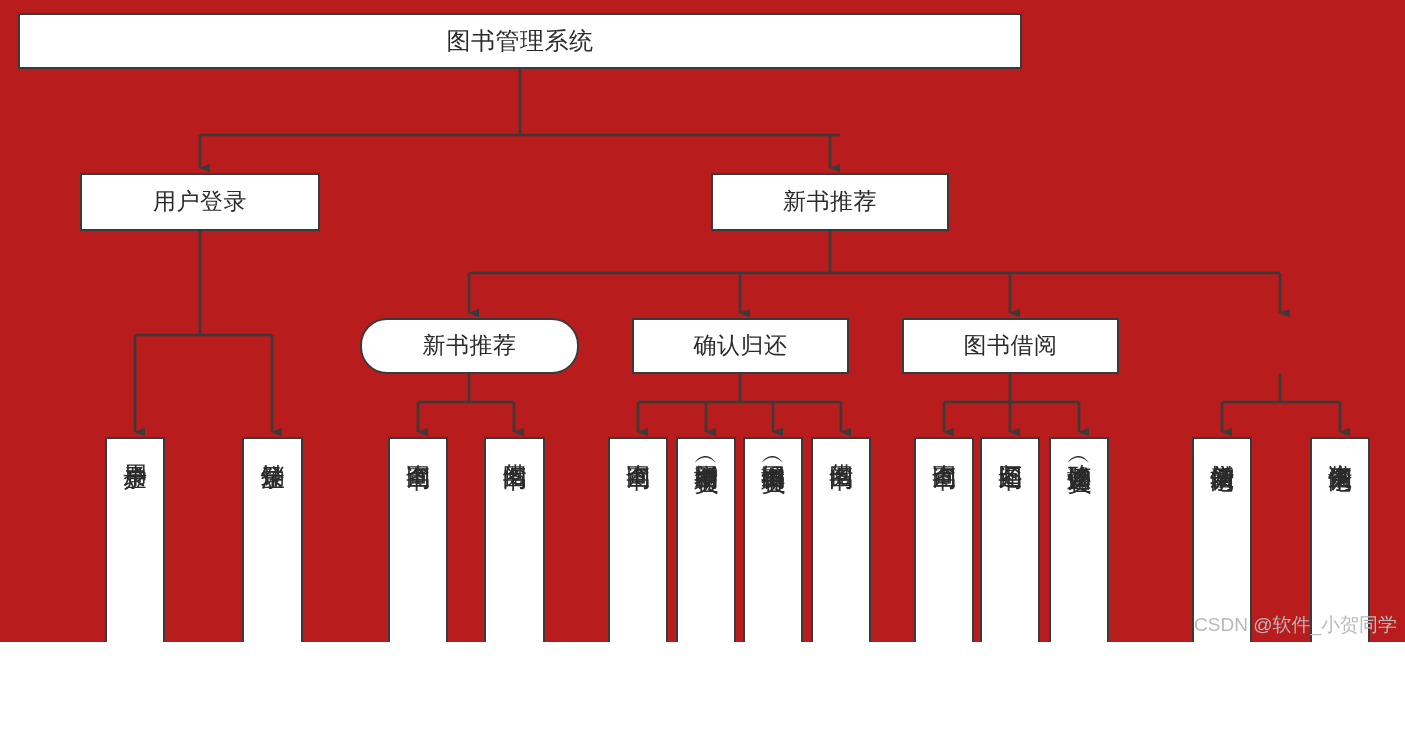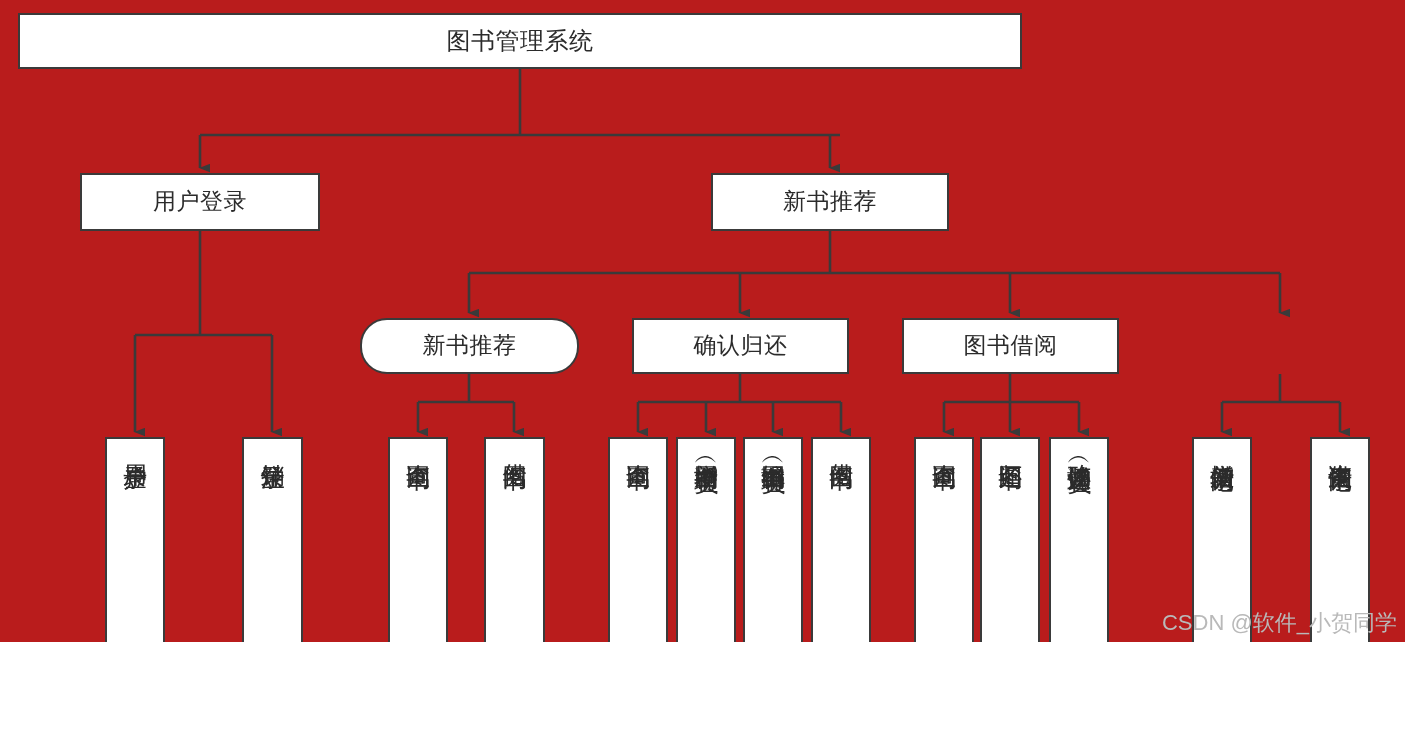"CSDN @软件_小贺同学" .watermark { font-size: 22px -> 19px }
